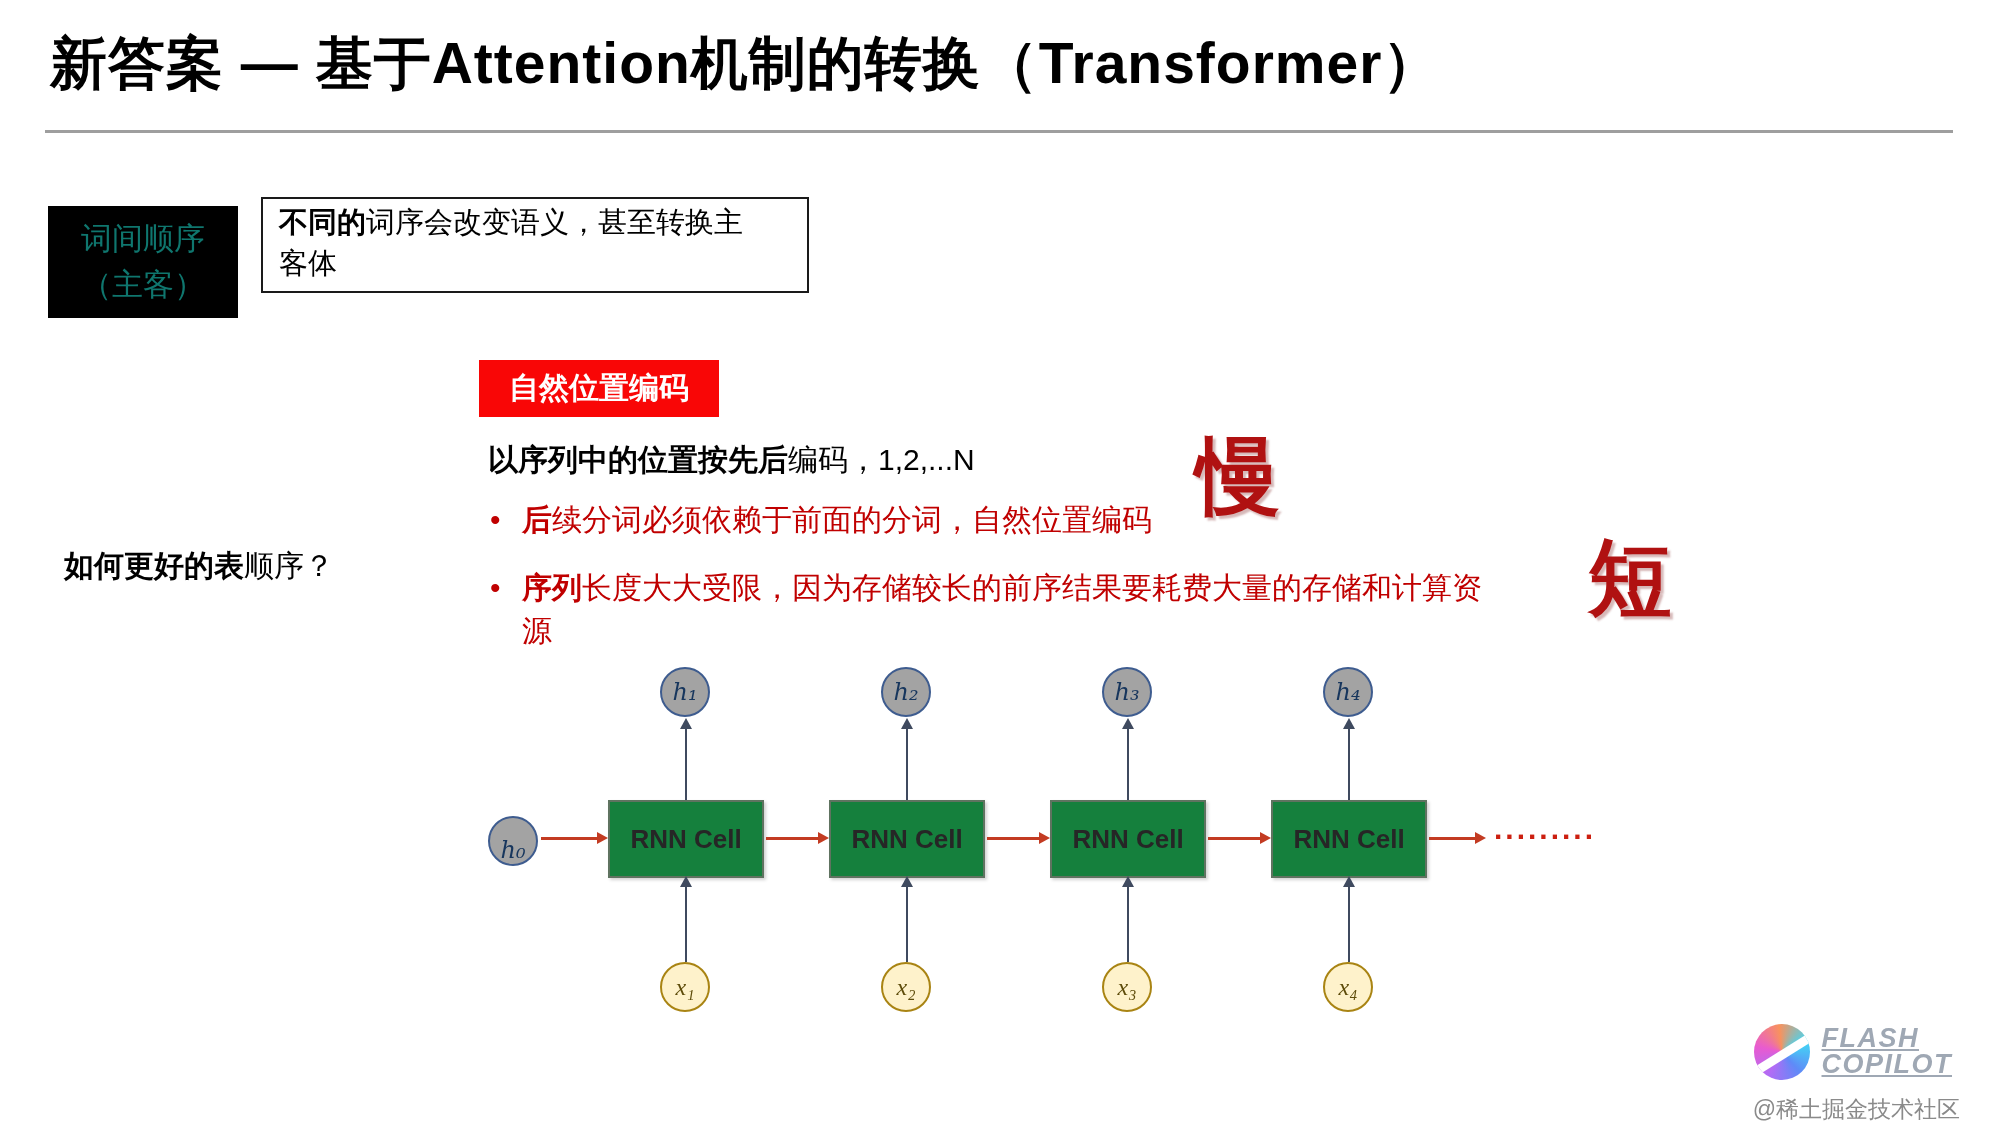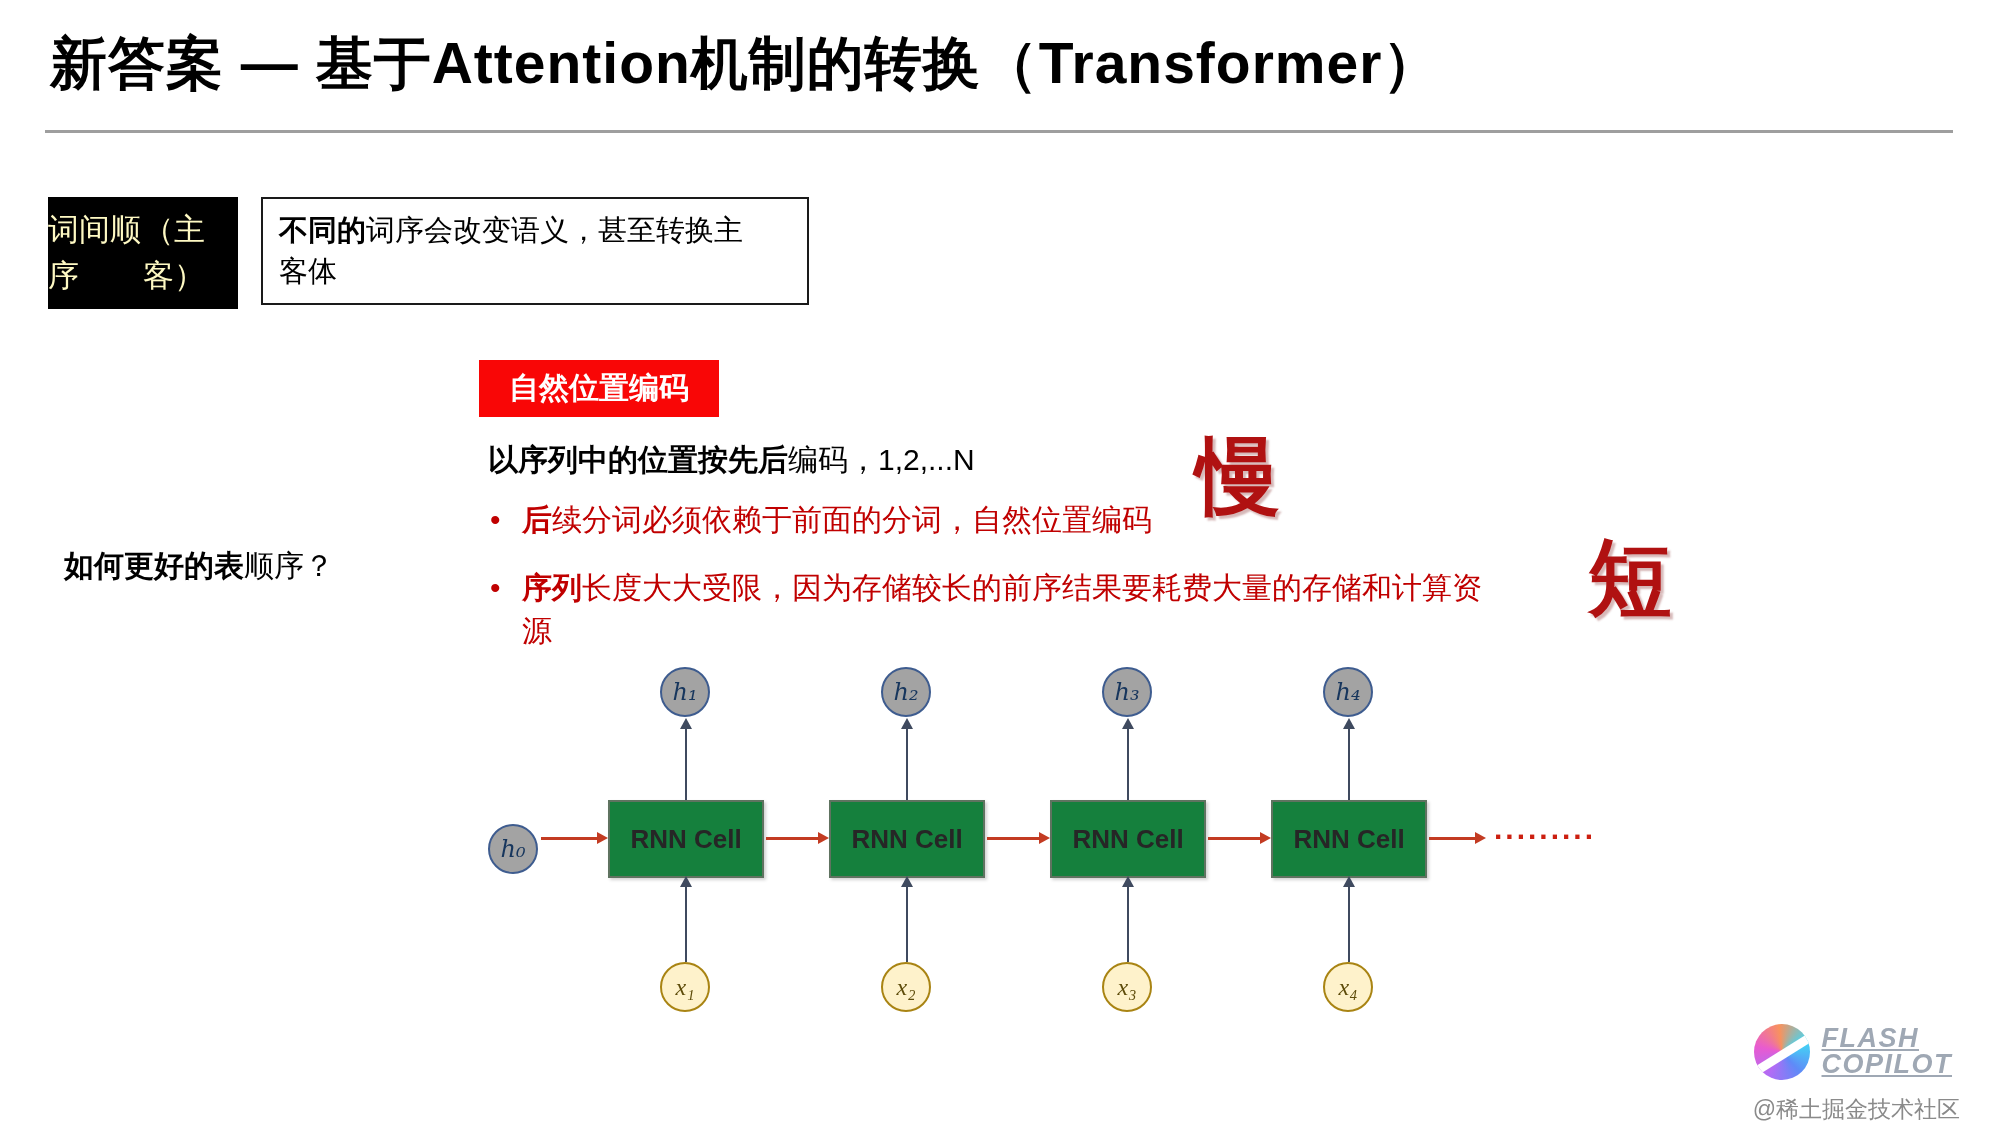"词间顺序" .order-label-box { color: #fef9c3 -> #0f766e; flex-direction: row -> column; top: 197px -> 206px }
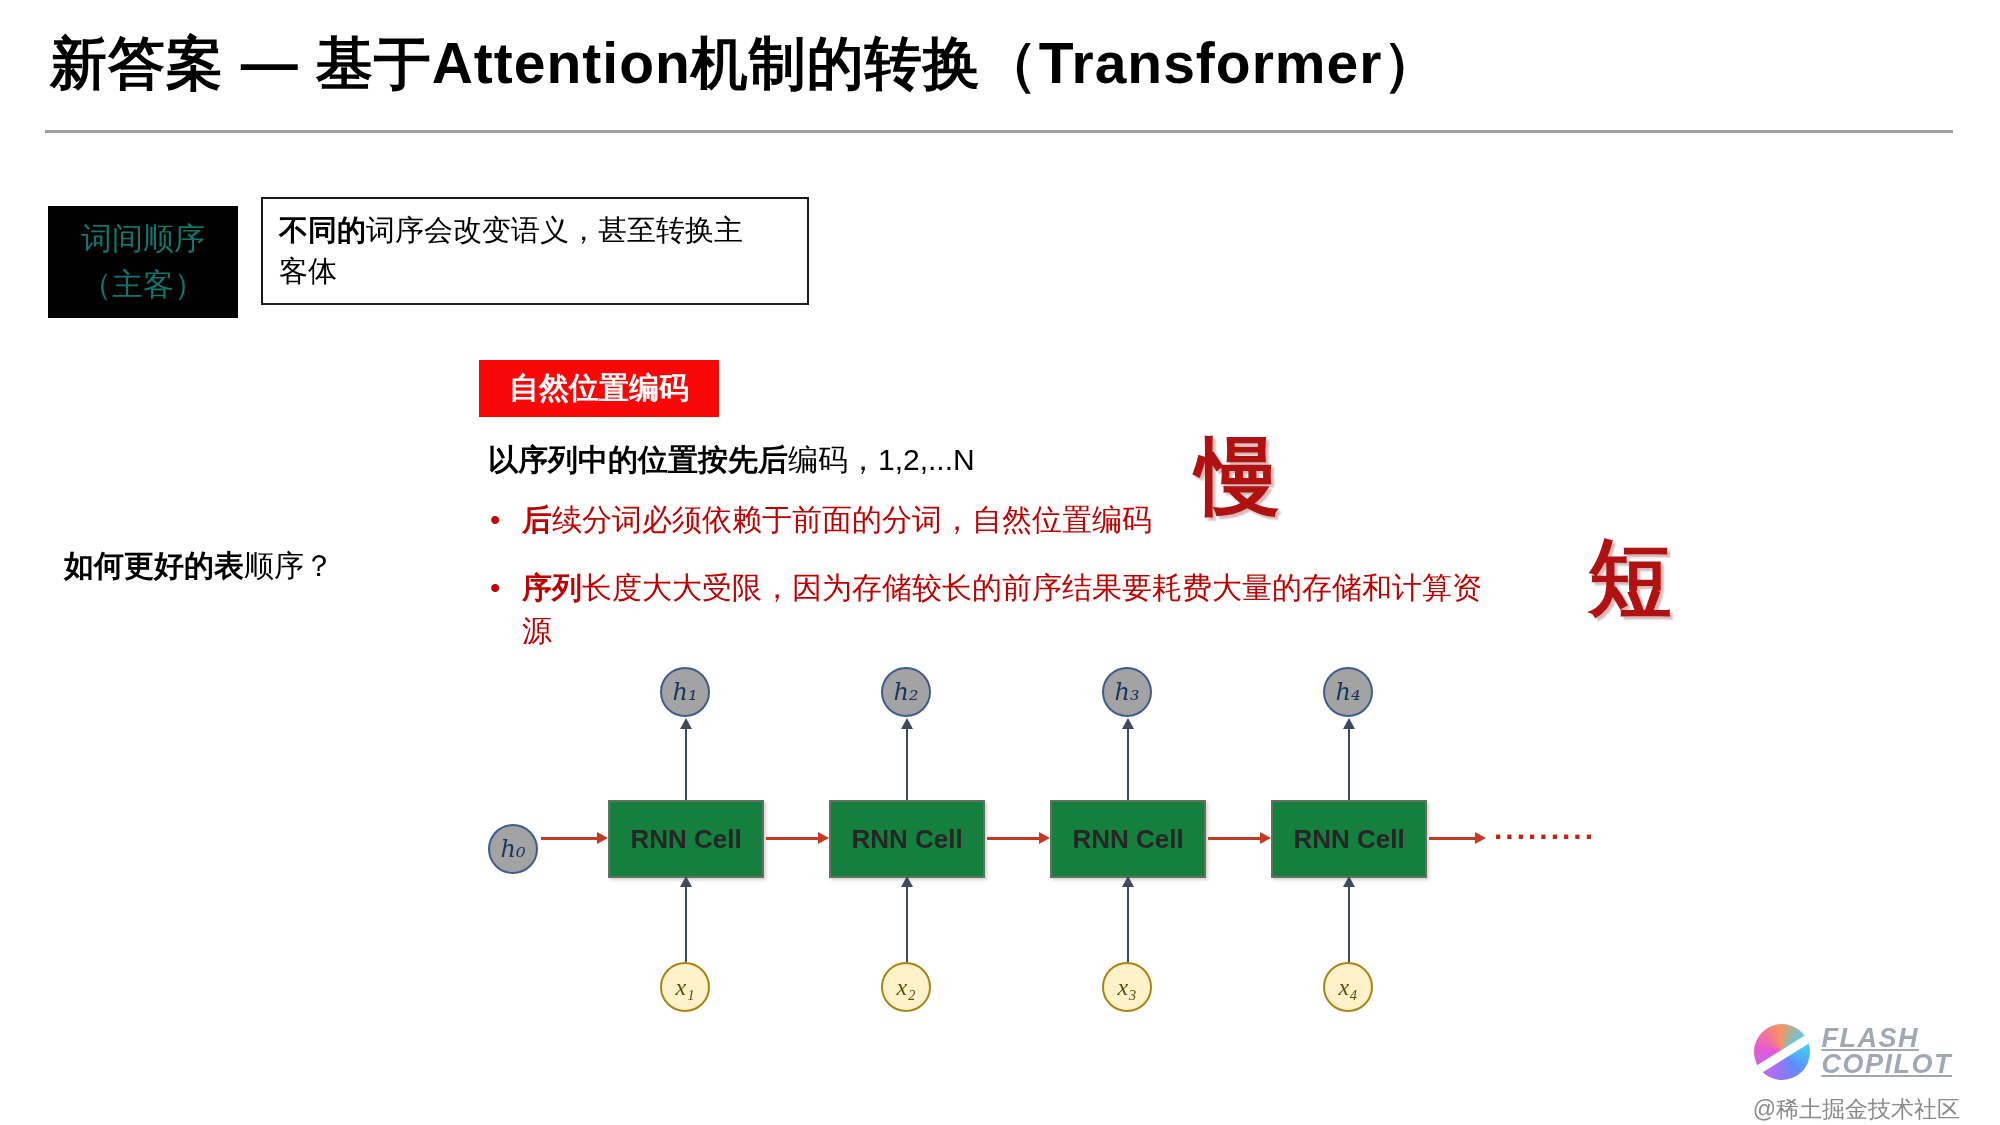"不同的词序会改变语义，甚至转换主" .order-desc-box { padding: 11px 16px -> 3px 16px }
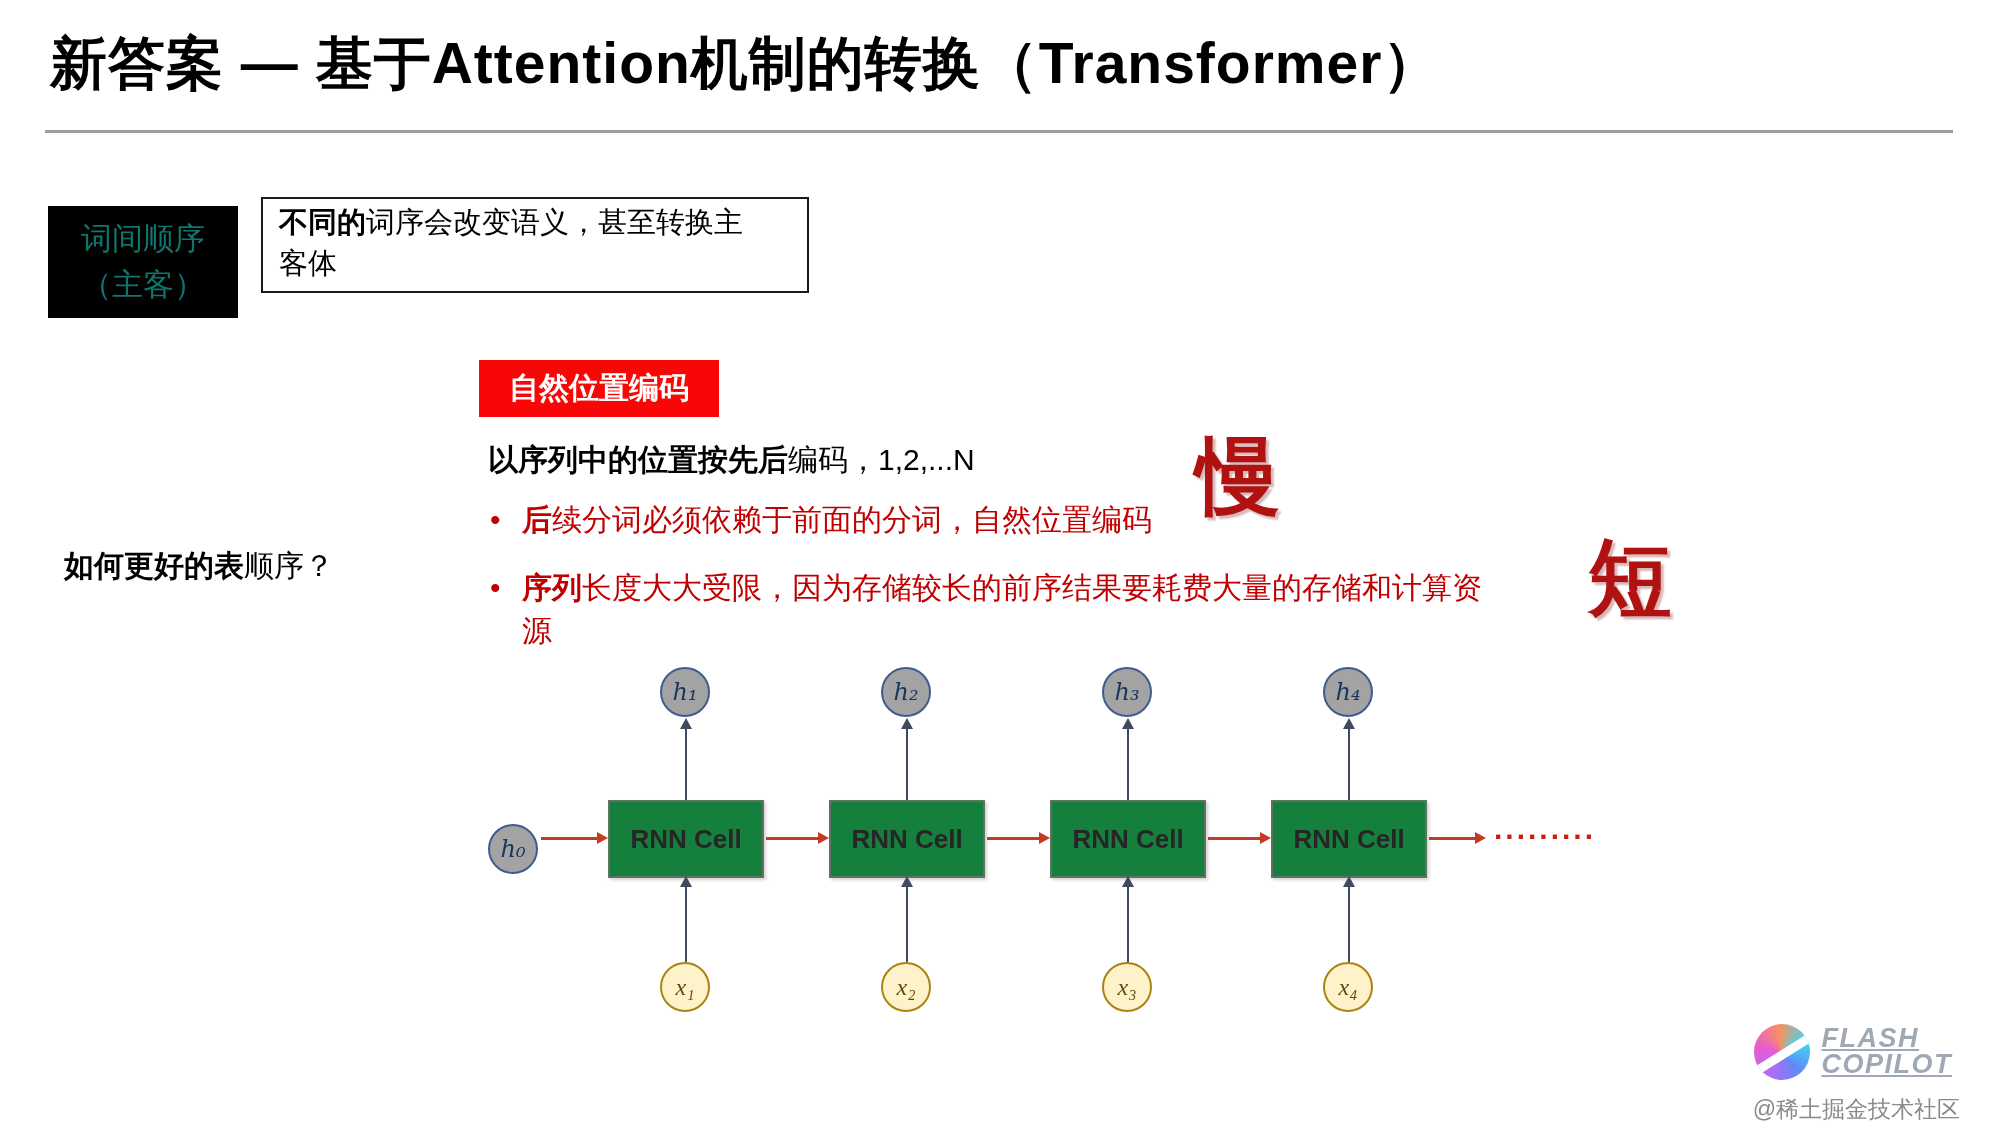"h₀" .initial-node { align-items: none -> flex-end; top: 162px -> 154px }
